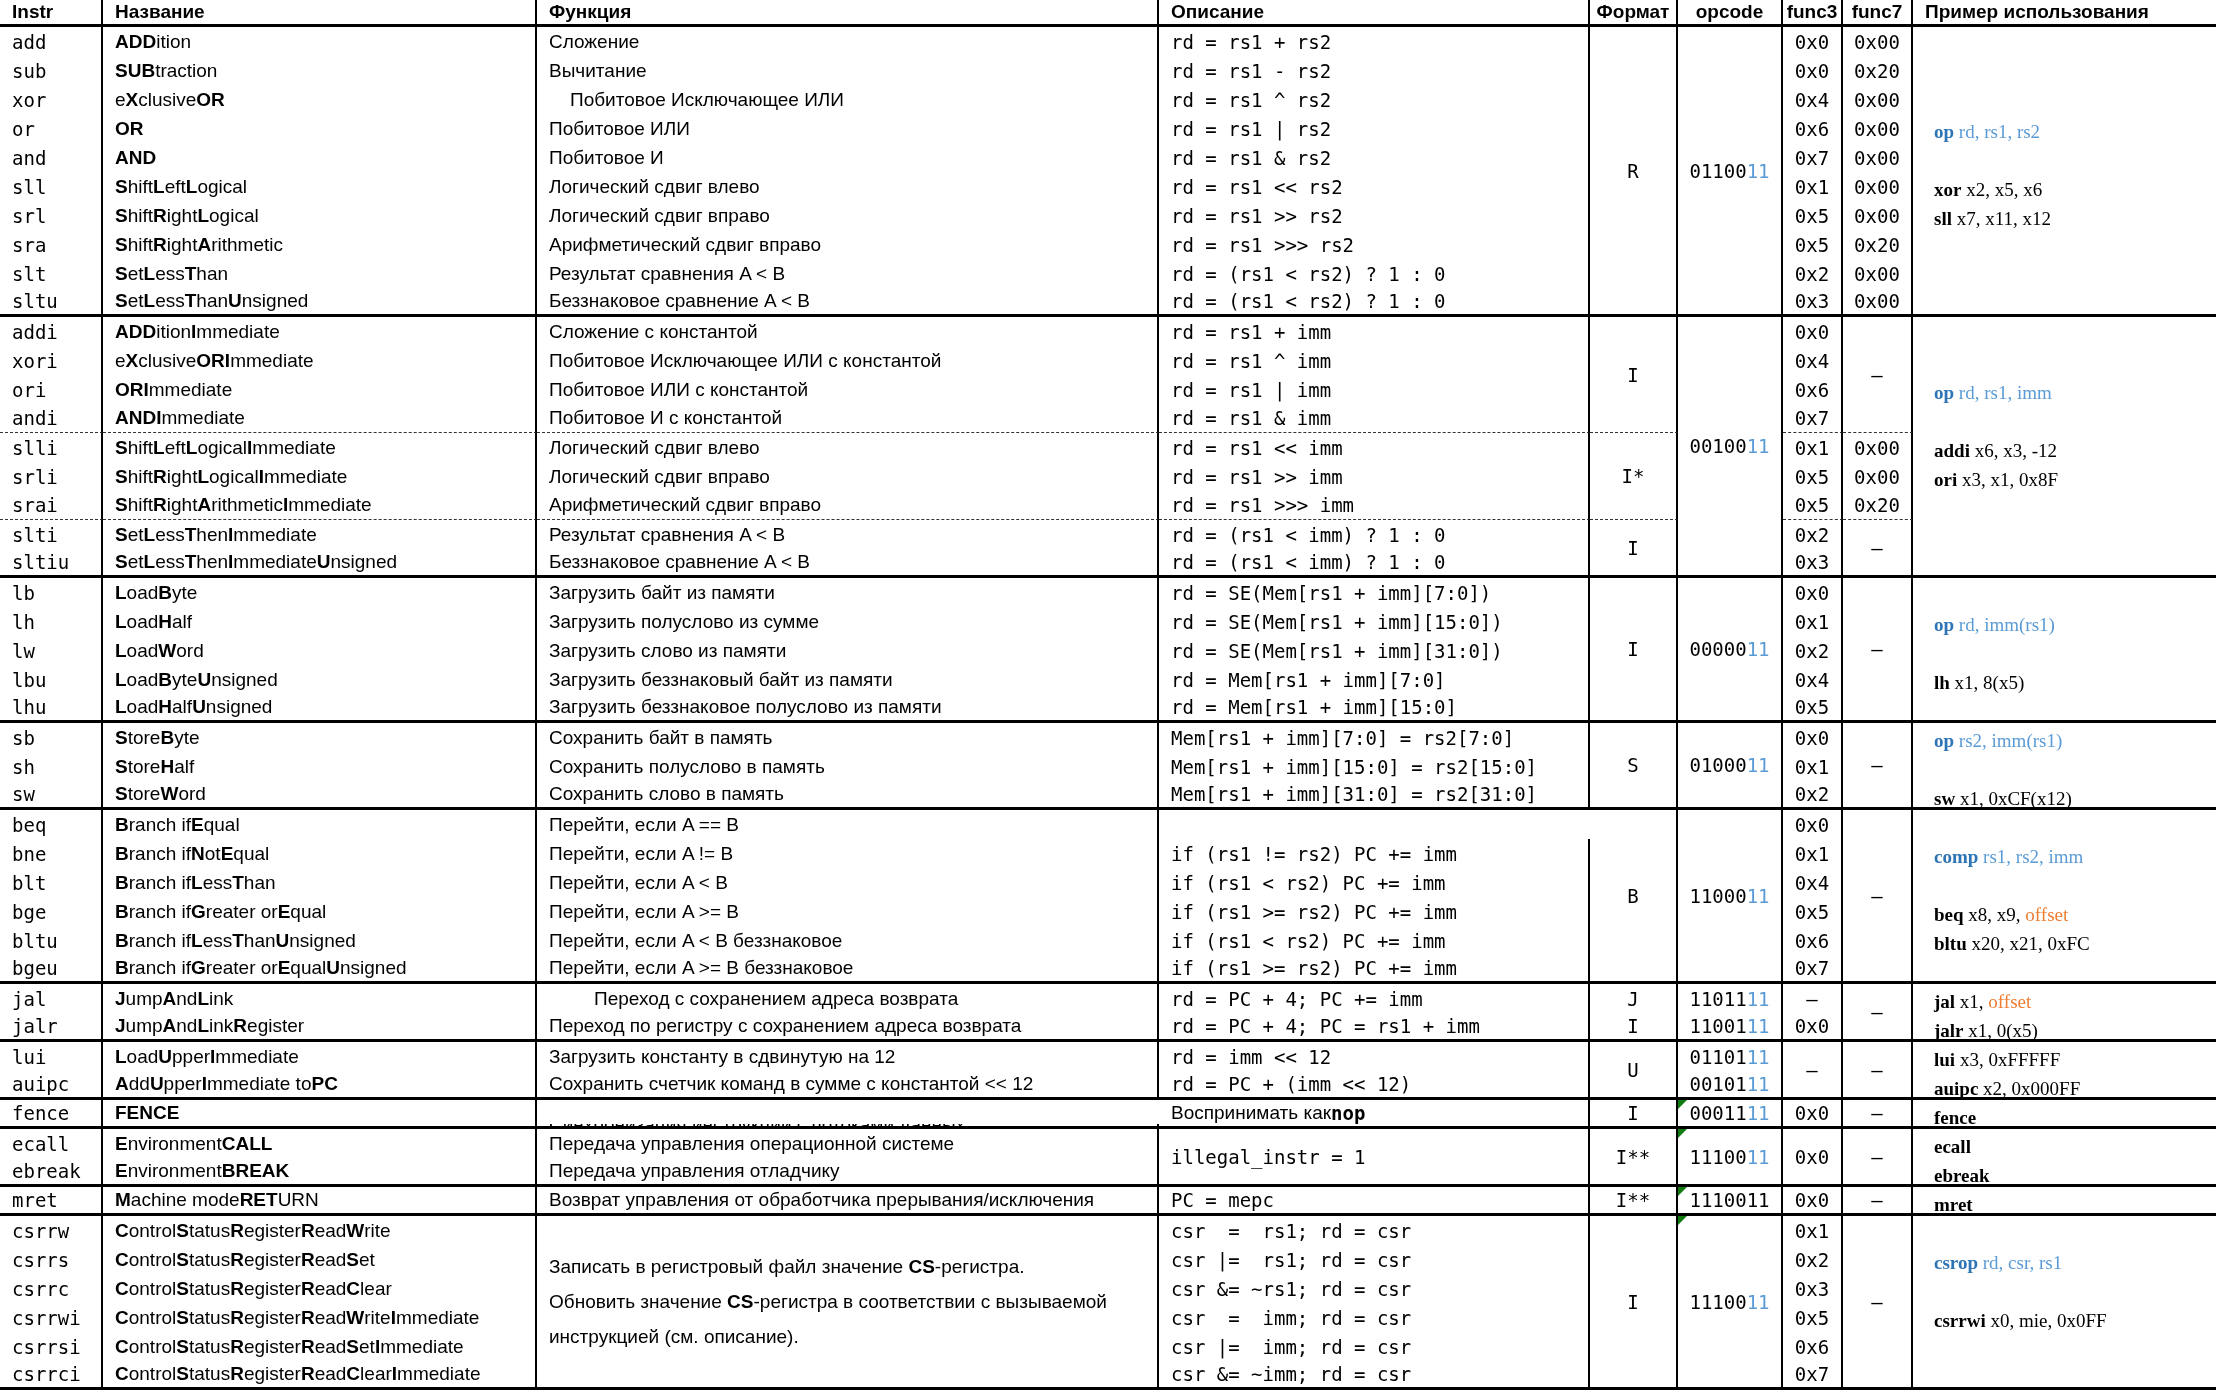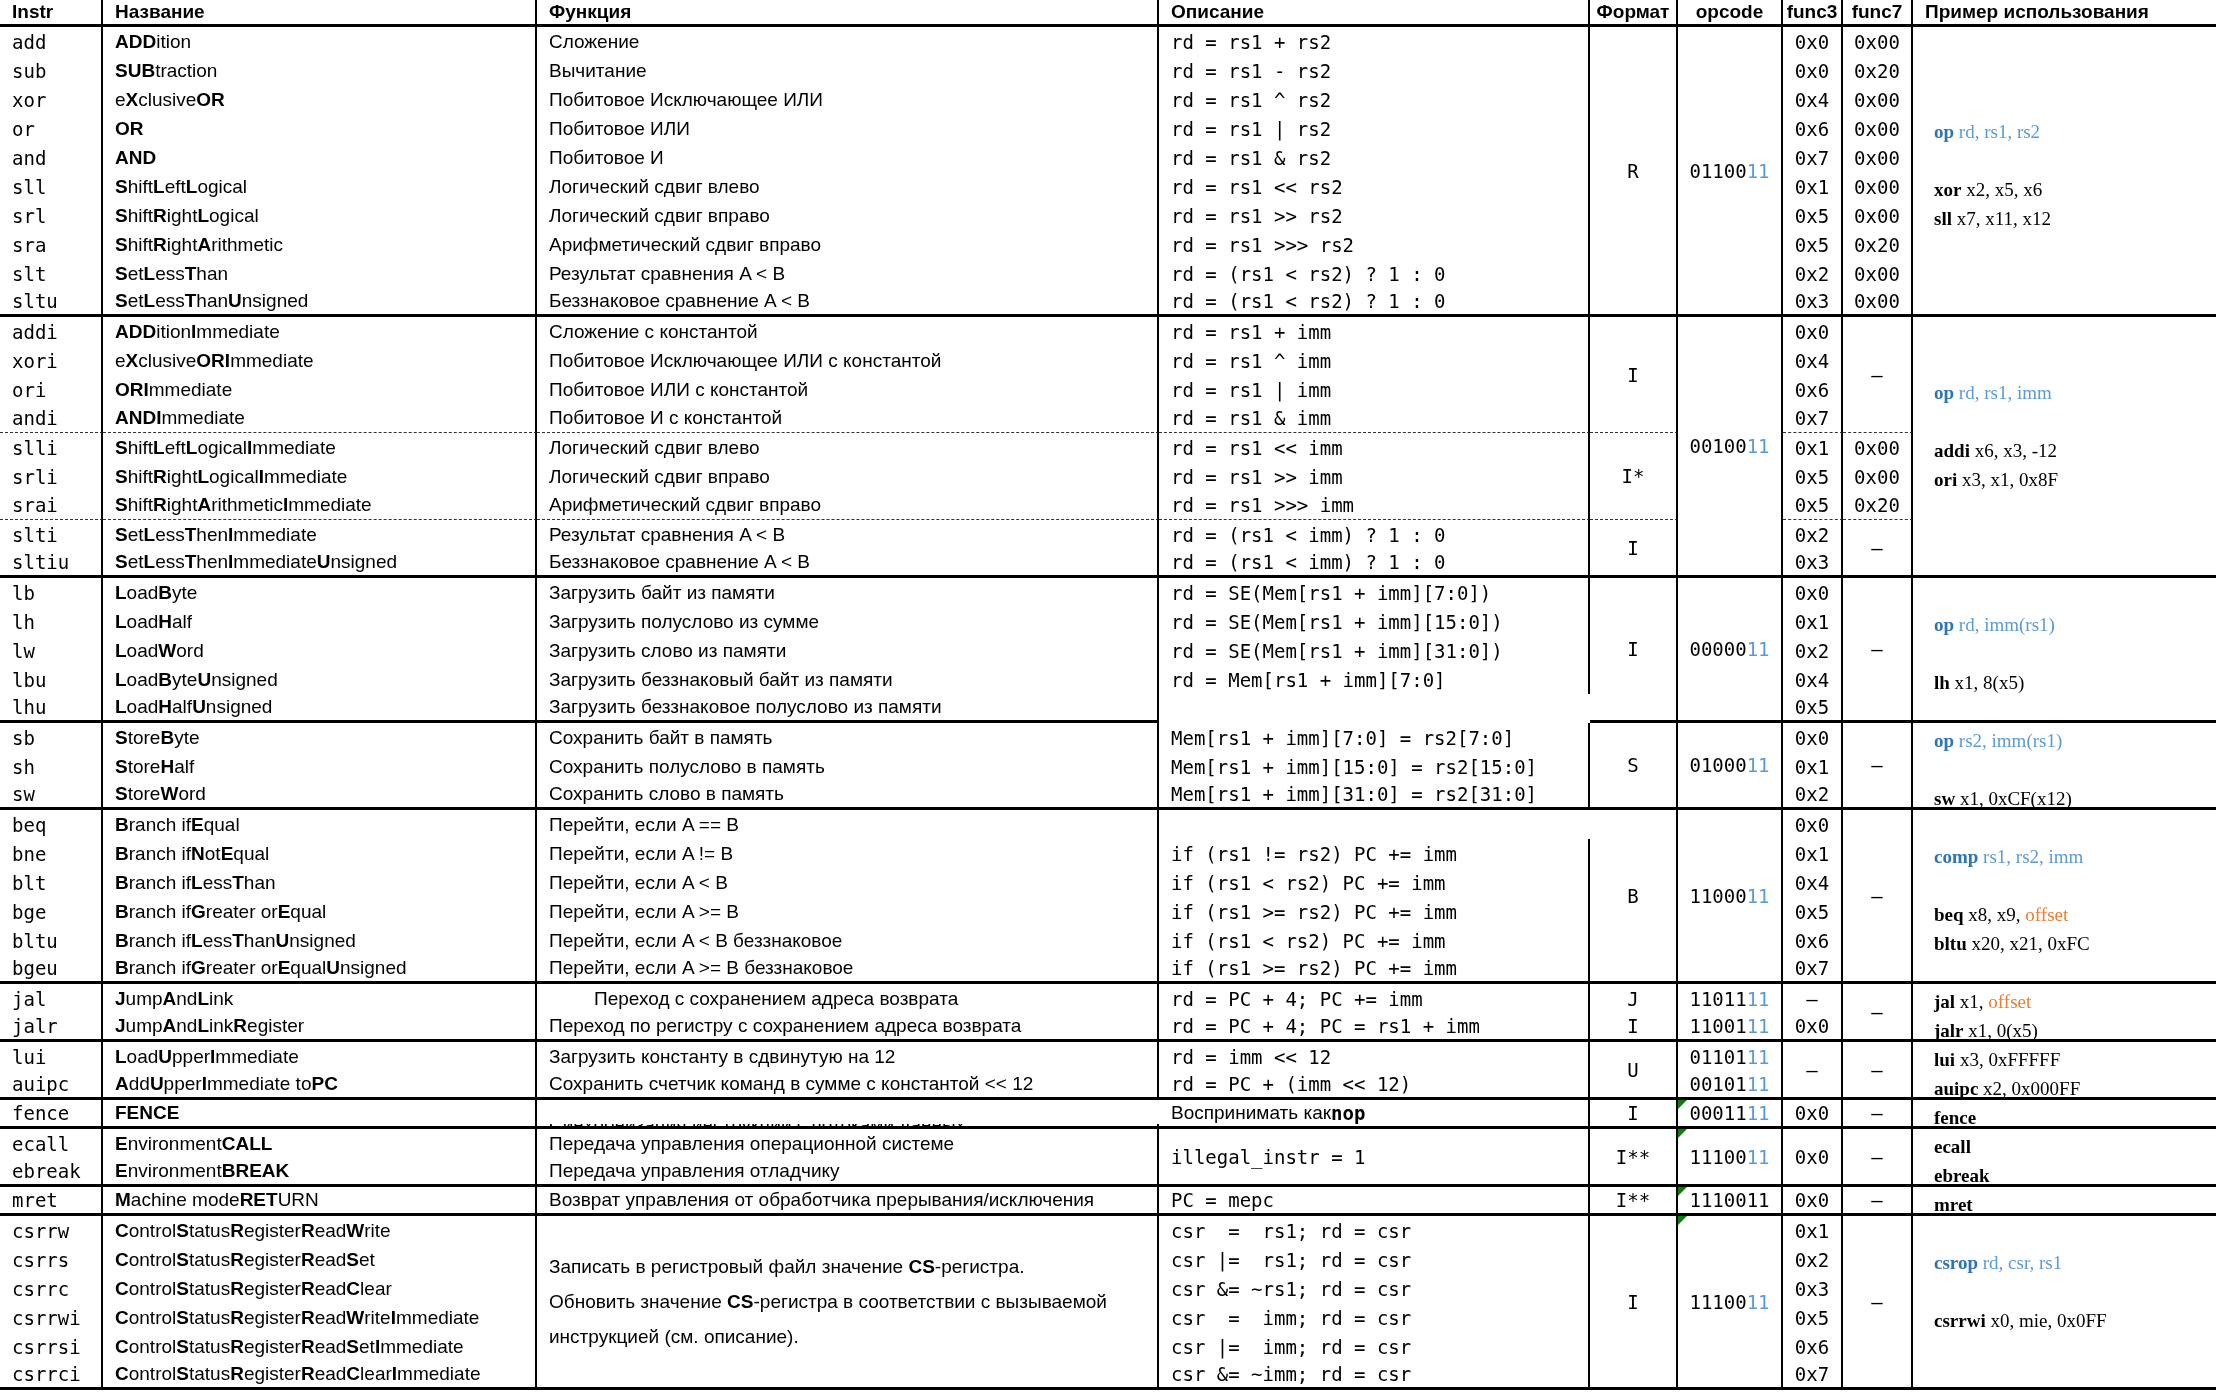"Побитовое Исключающее ИЛИ" div.c { margin-left: none -> 21px }
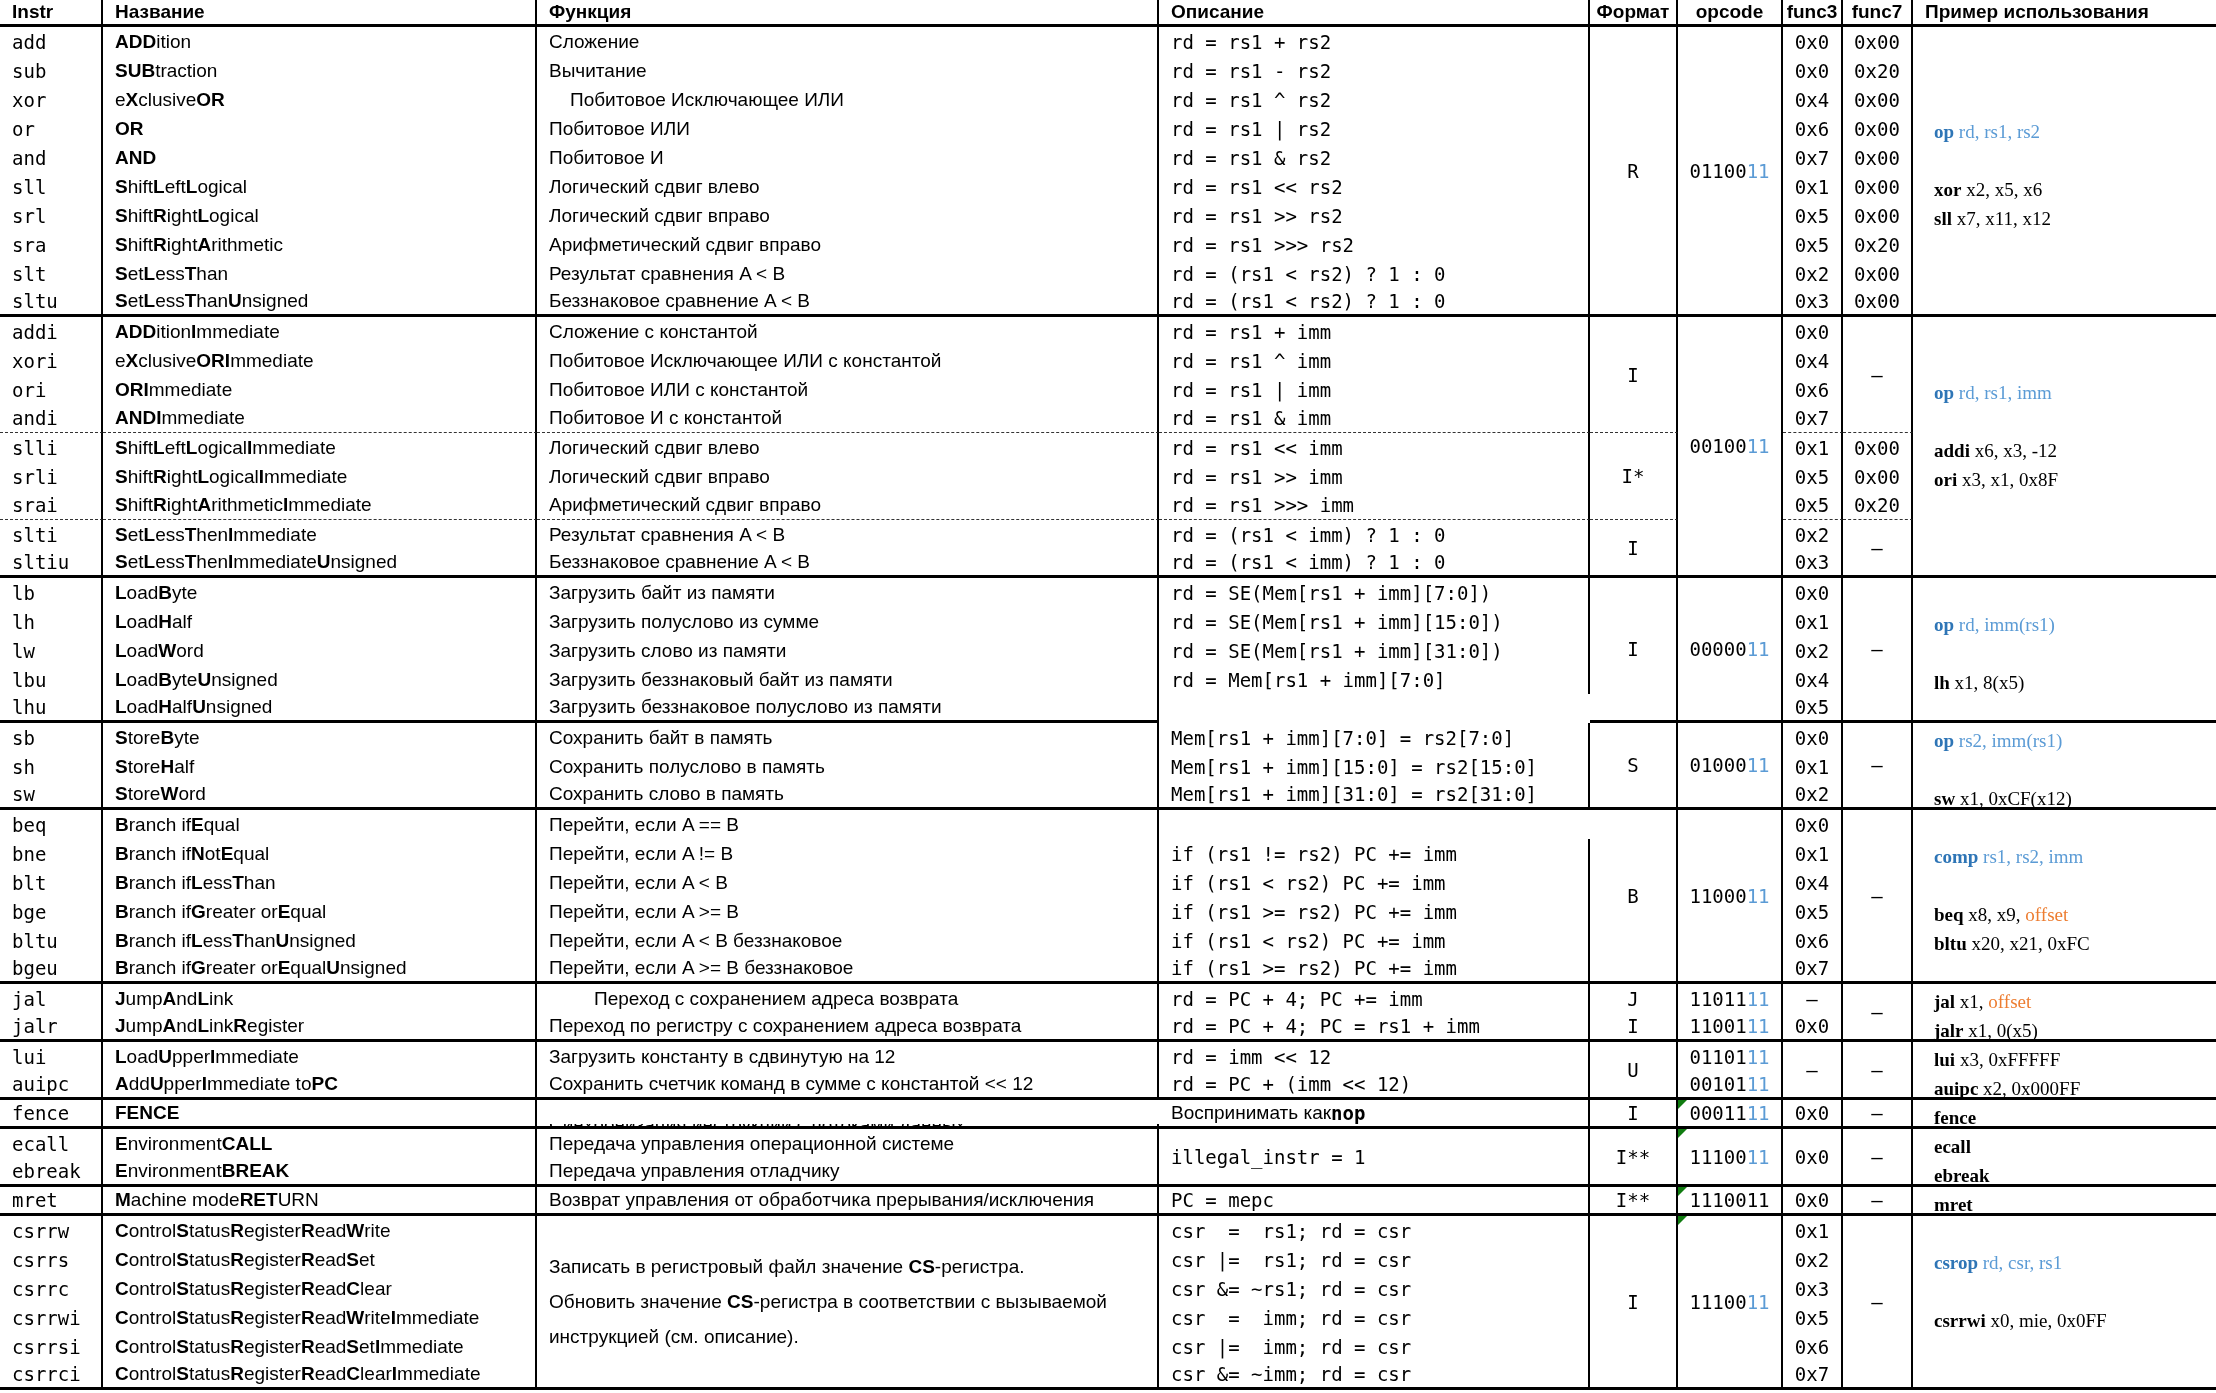"rd = Mem[rs1 + imm][15:0]" div.c { html: none -> <div>rd = Mem[rs1 + imm][15:0]</div> }
